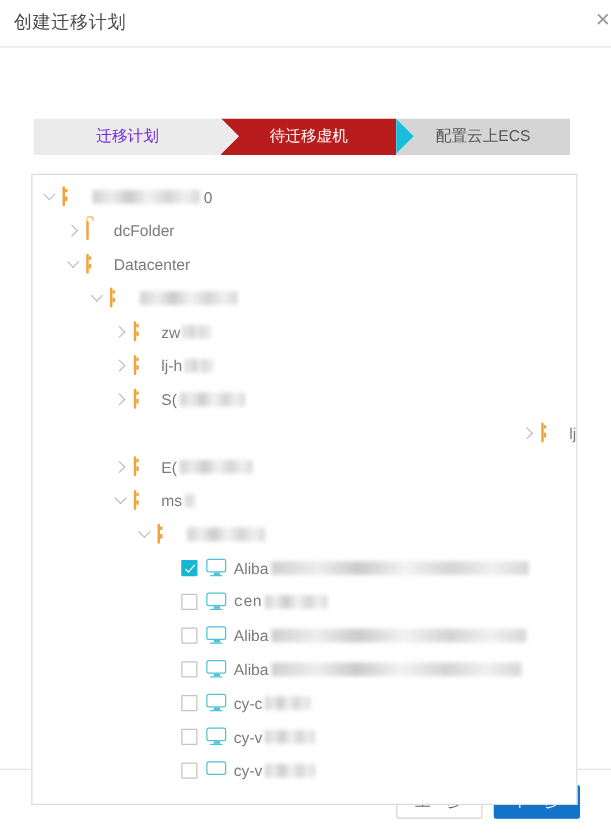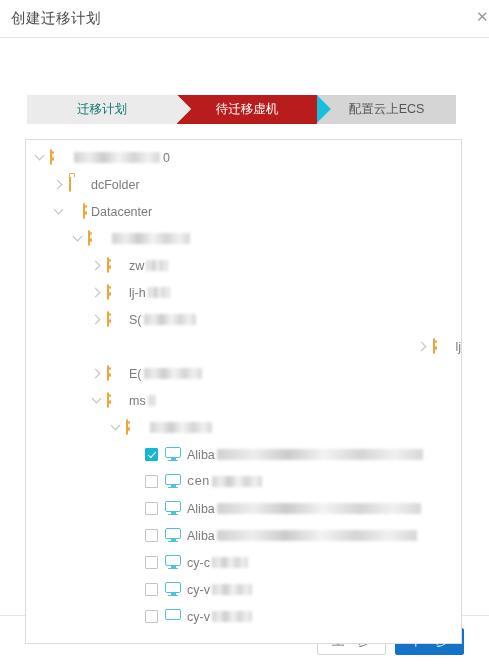"迁移计划" .step-1 { color: #0f766e -> #6d28d9 }
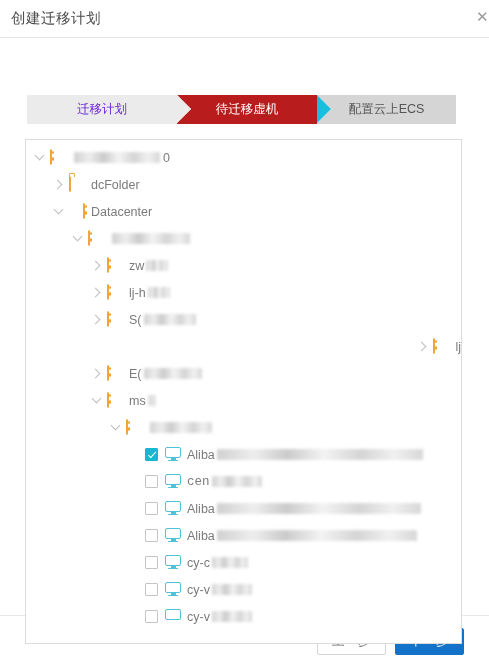"Datacenter" div.row { text-align: right -> none }
